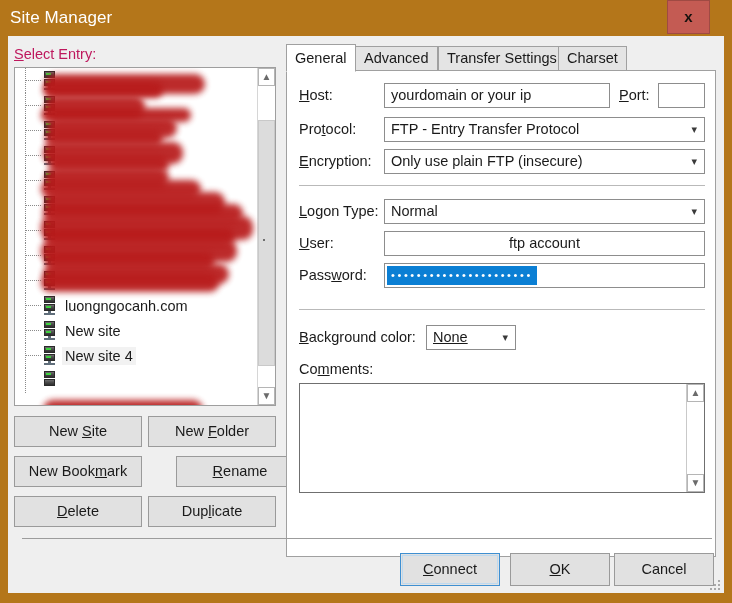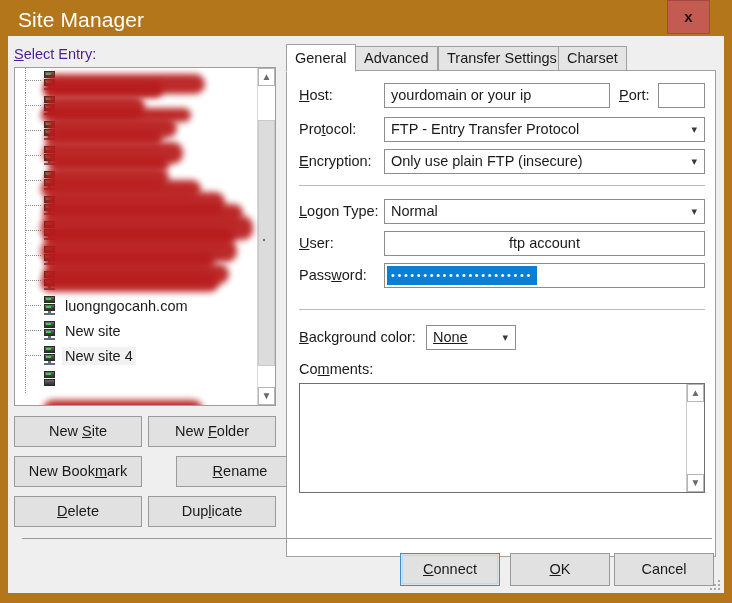"Site Manager" .title-text { font-size: 21px -> 17px; left: 18px -> 10px }
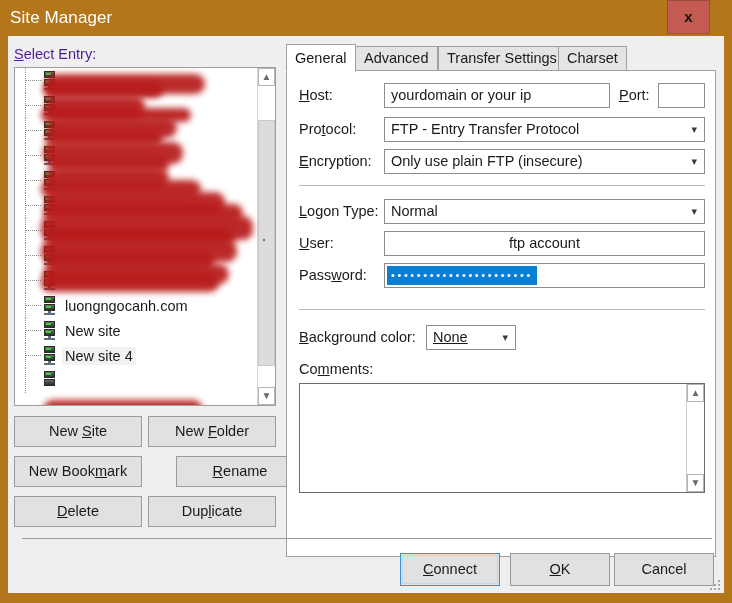"Select Entry:" .label-select { color: #4c1d95 -> #be185d }
